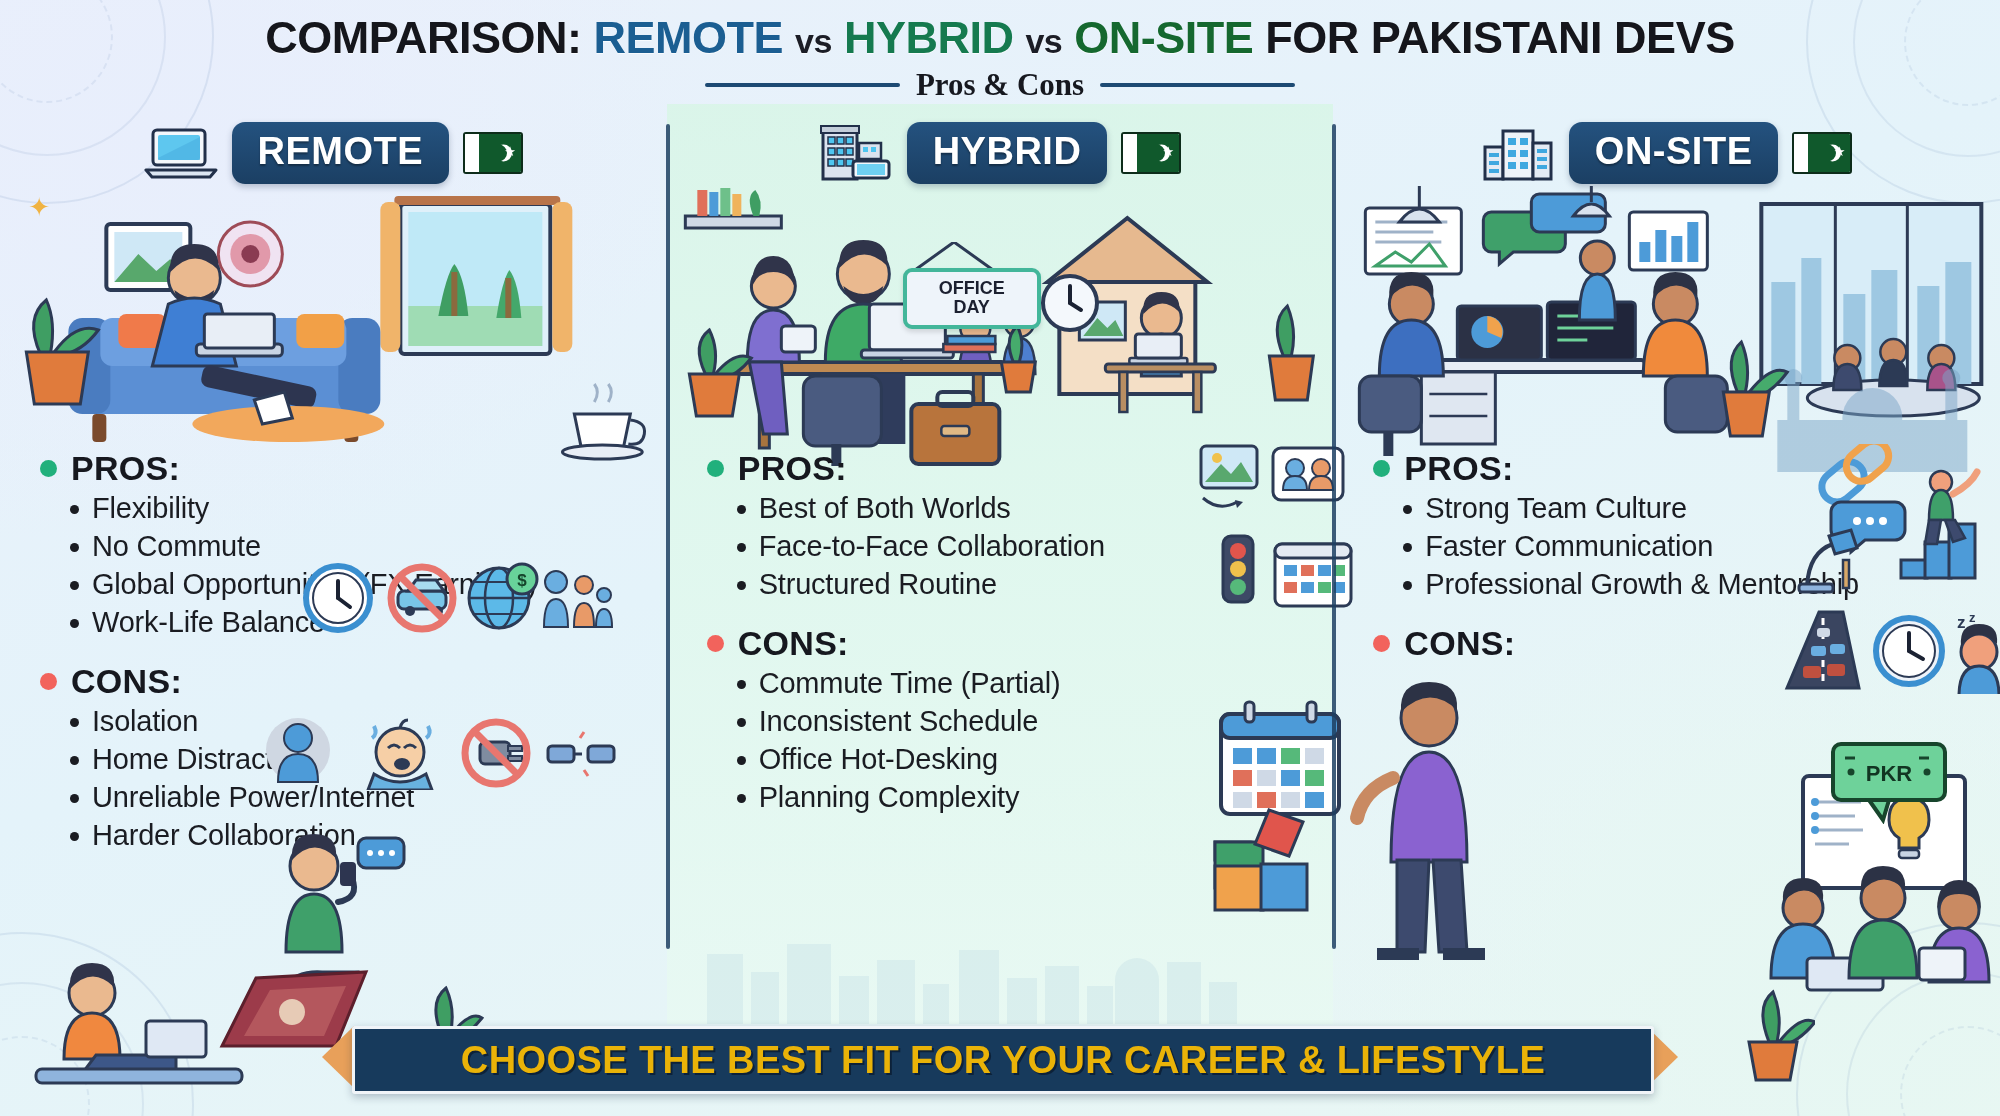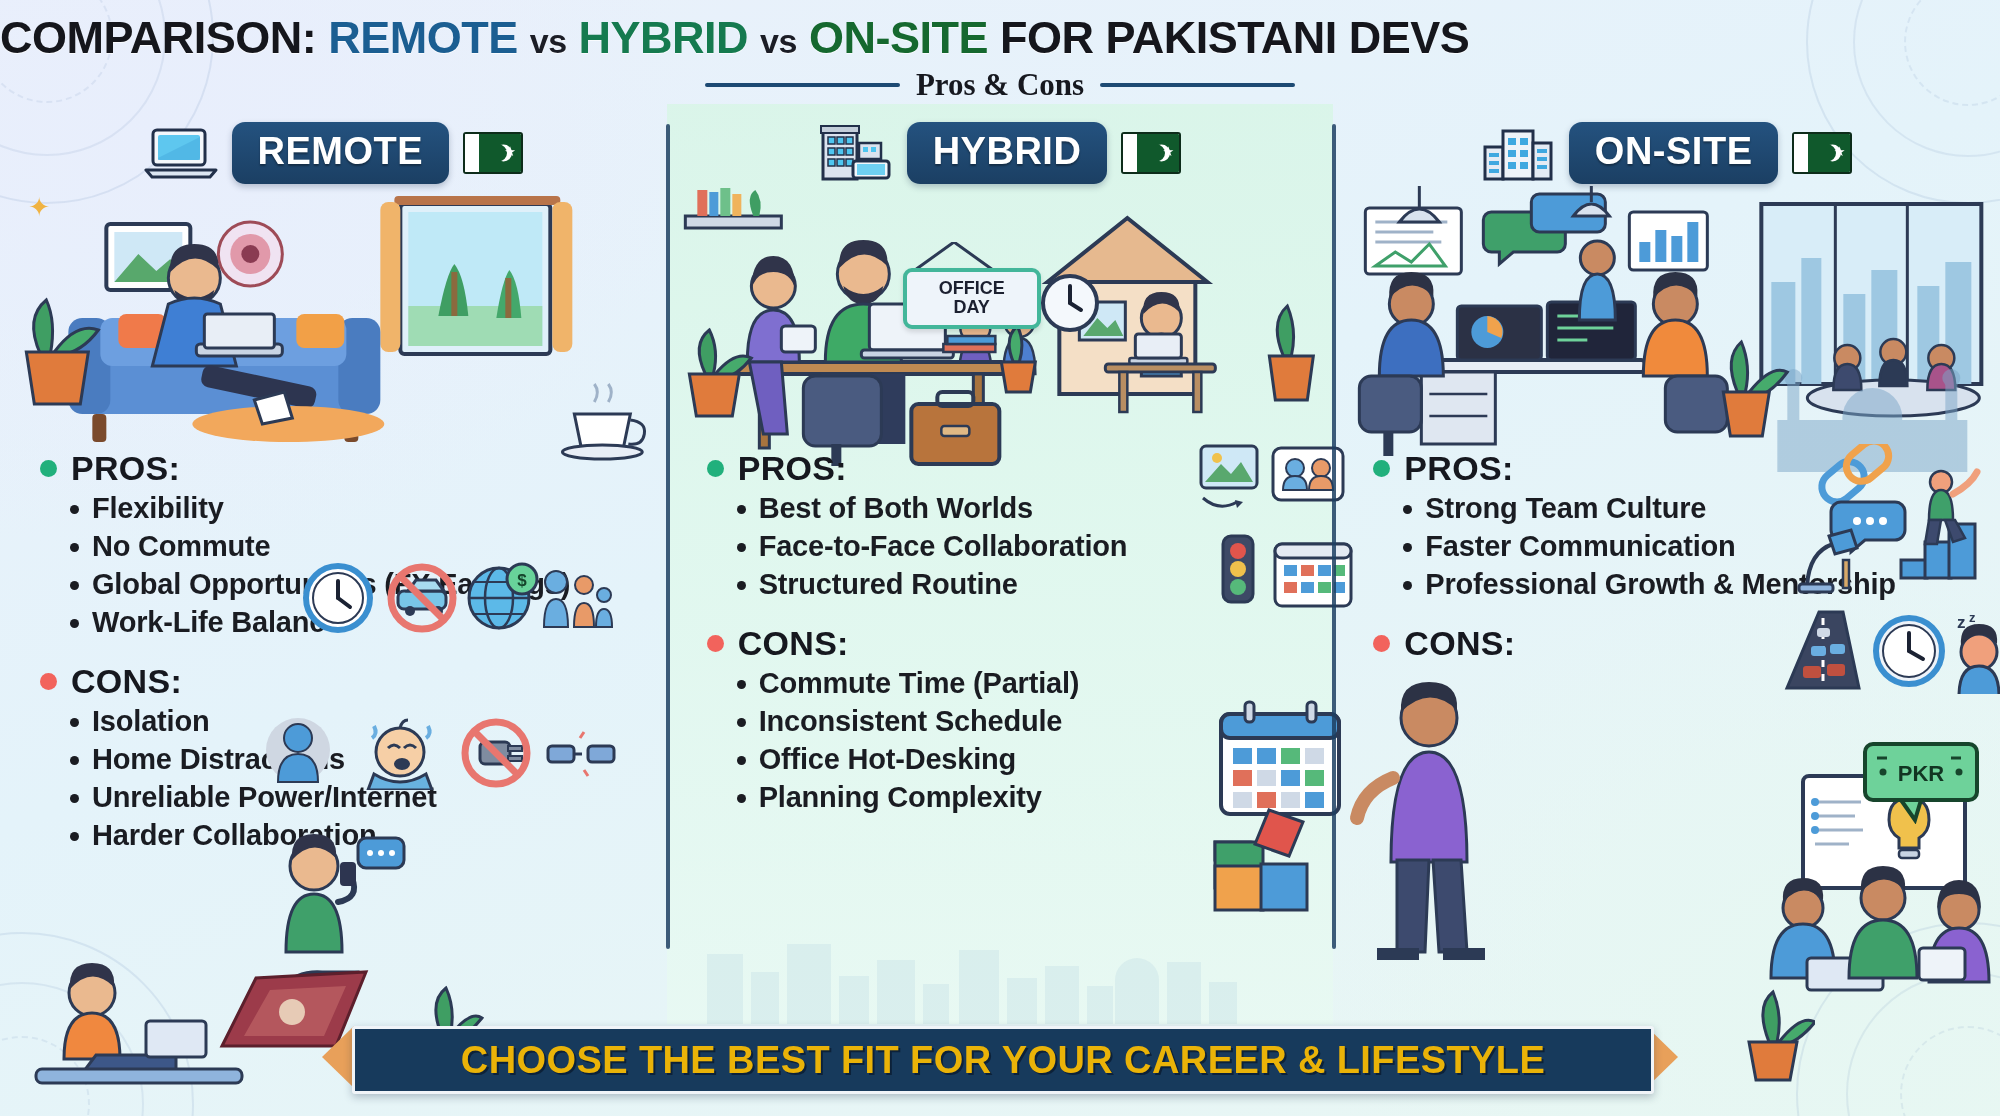"COMPARISON: REMOTE vs HYBRID vs" .title-wrap { text-align: none -> center }
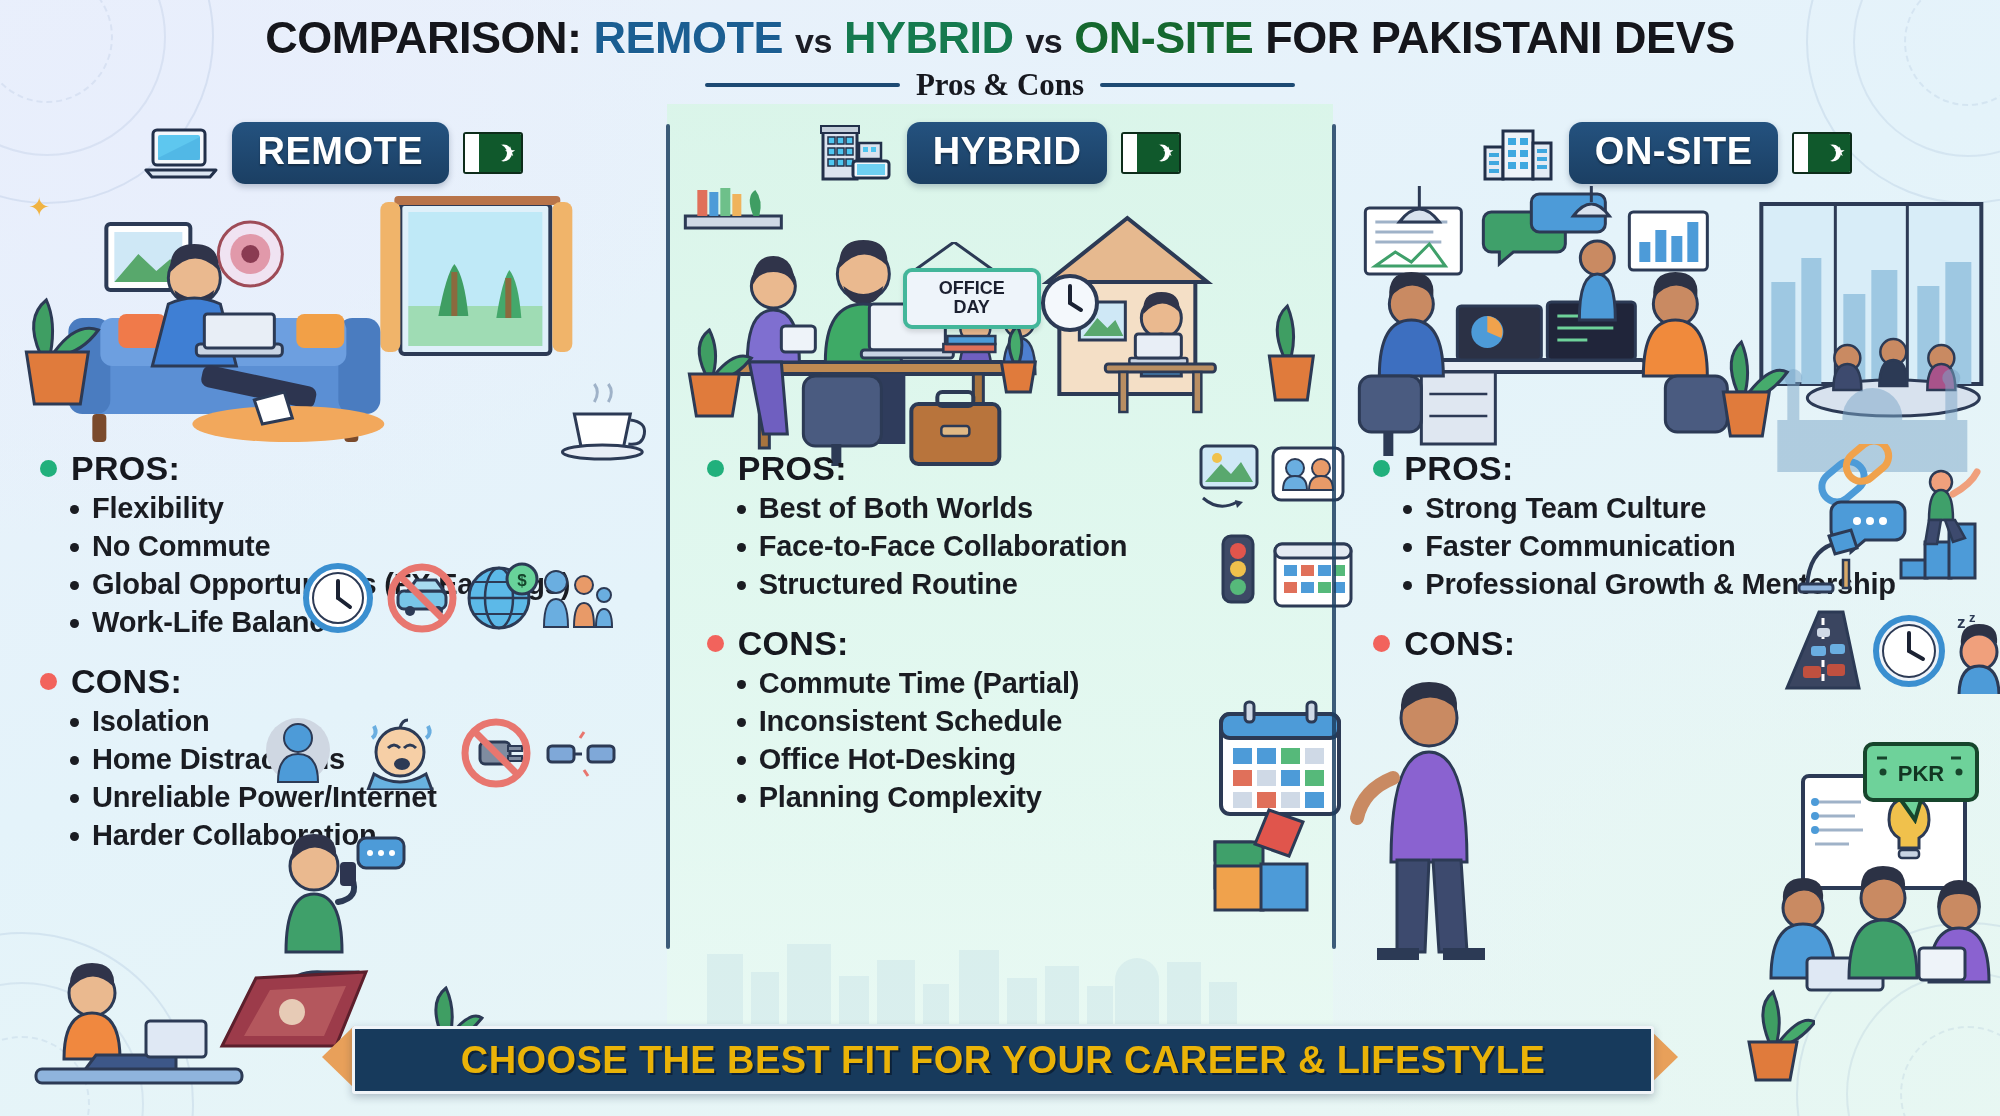"Flexibility" ul.items li { font-weight: bold -> normal }
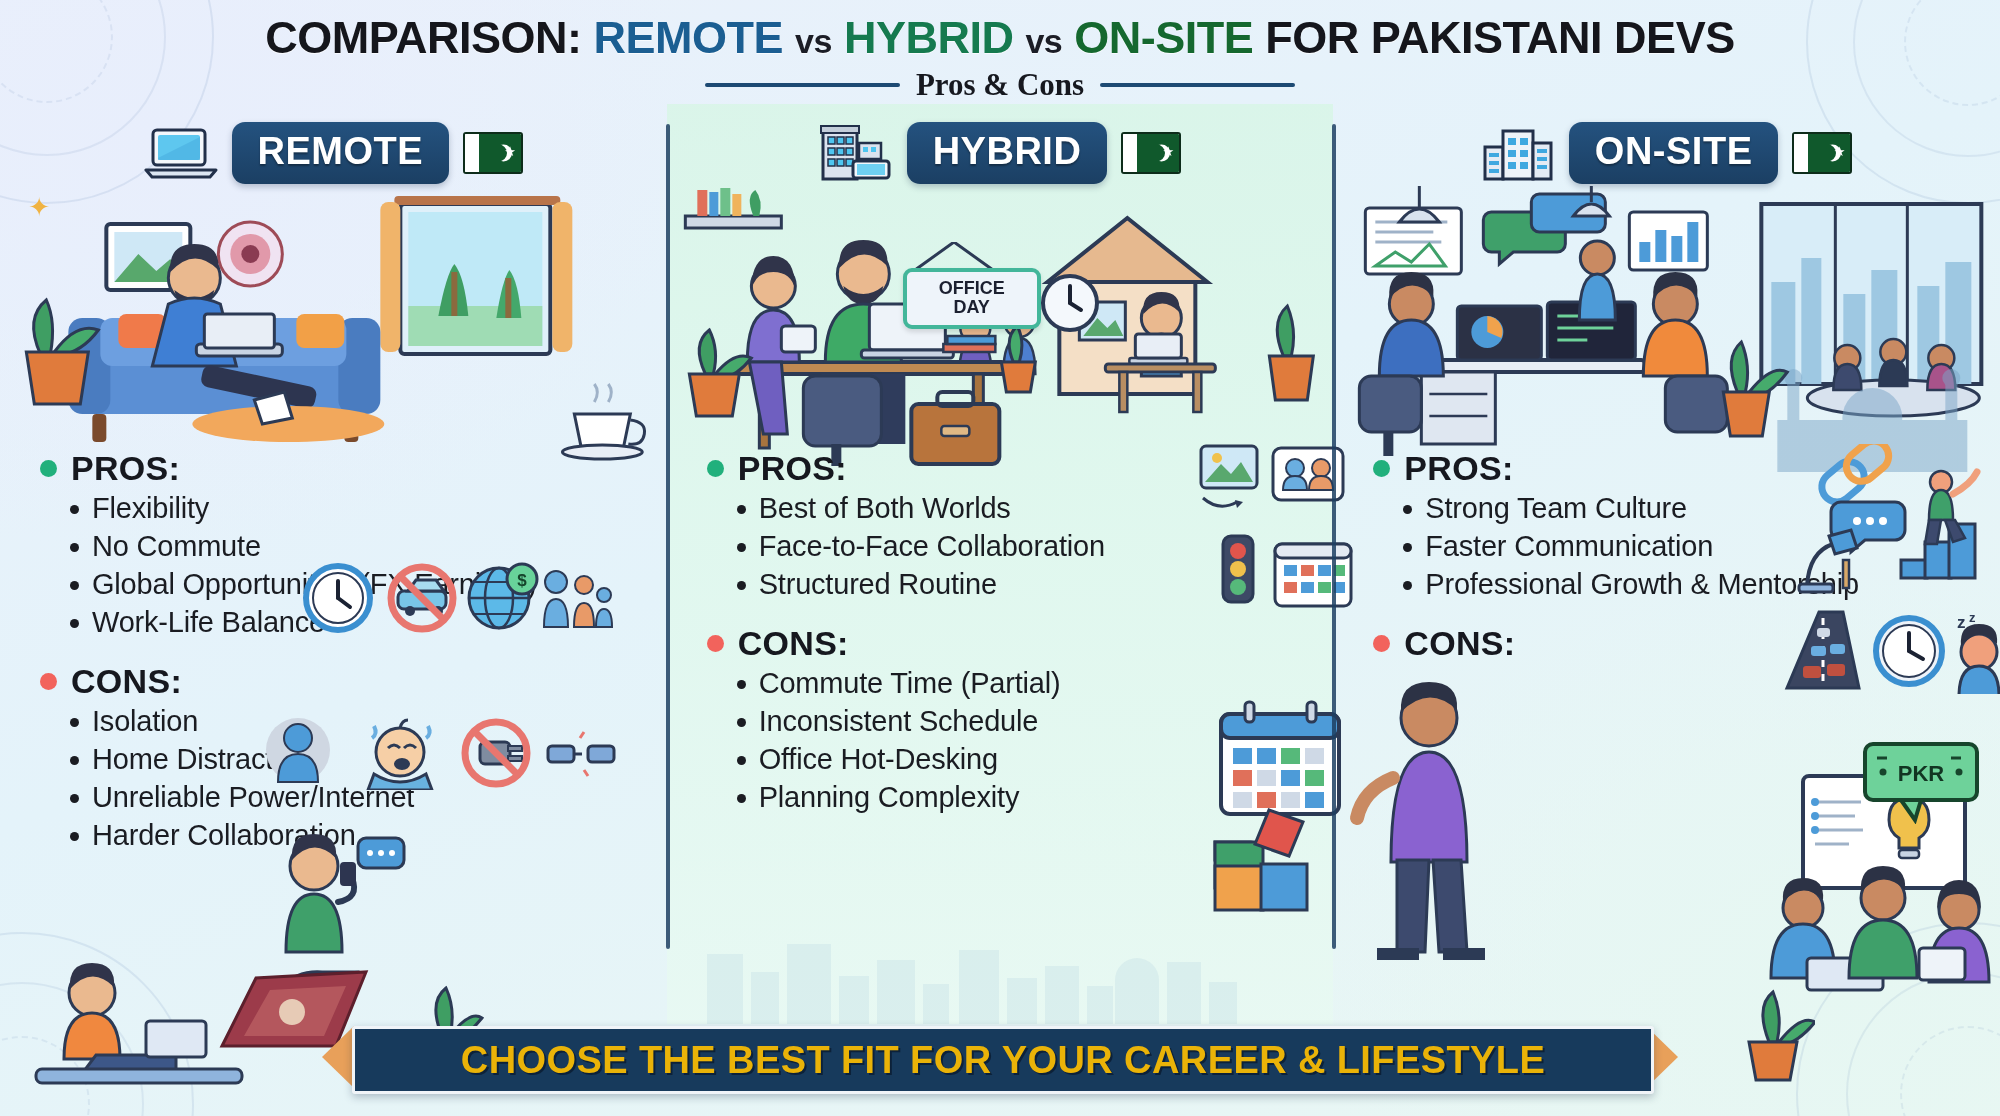"PKR" div.sprite { left: 528px -> 496px }
